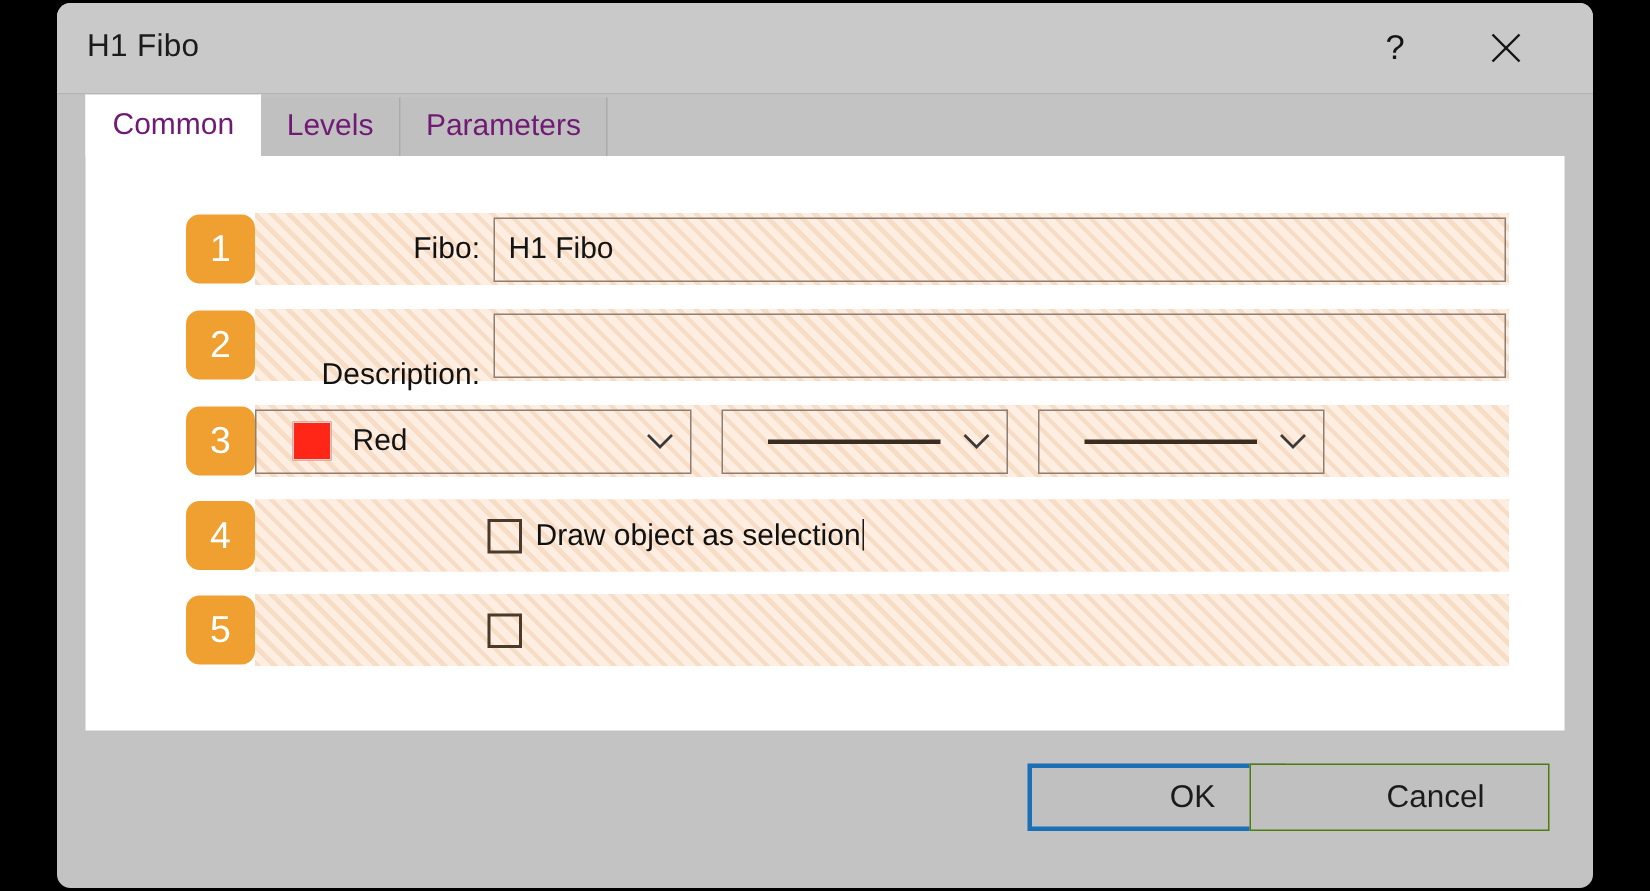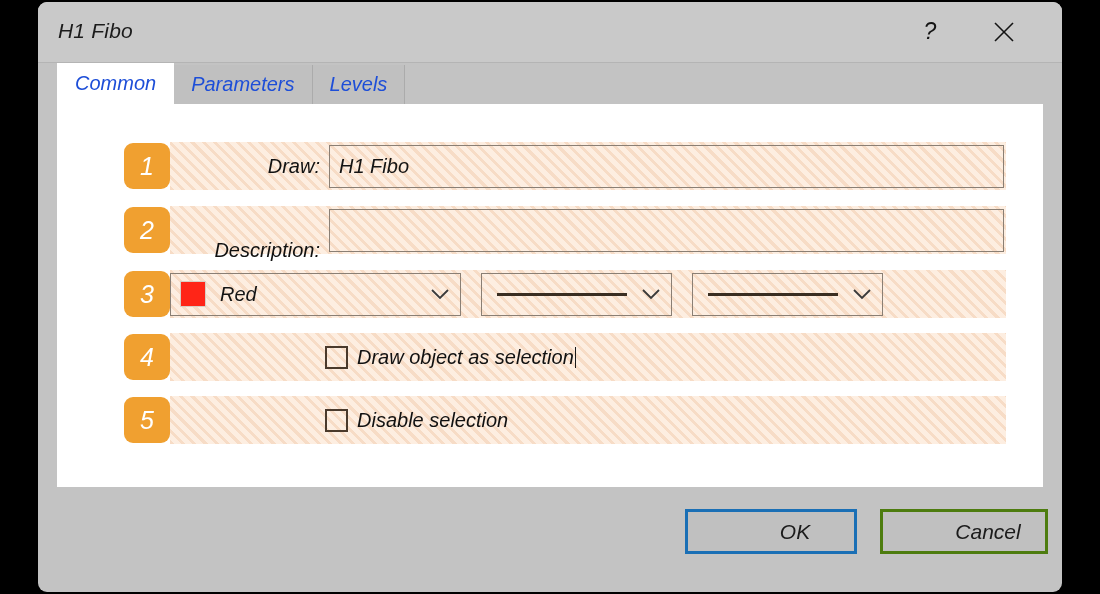"H1 Fibo" .dialog { font-style: italic -> none }
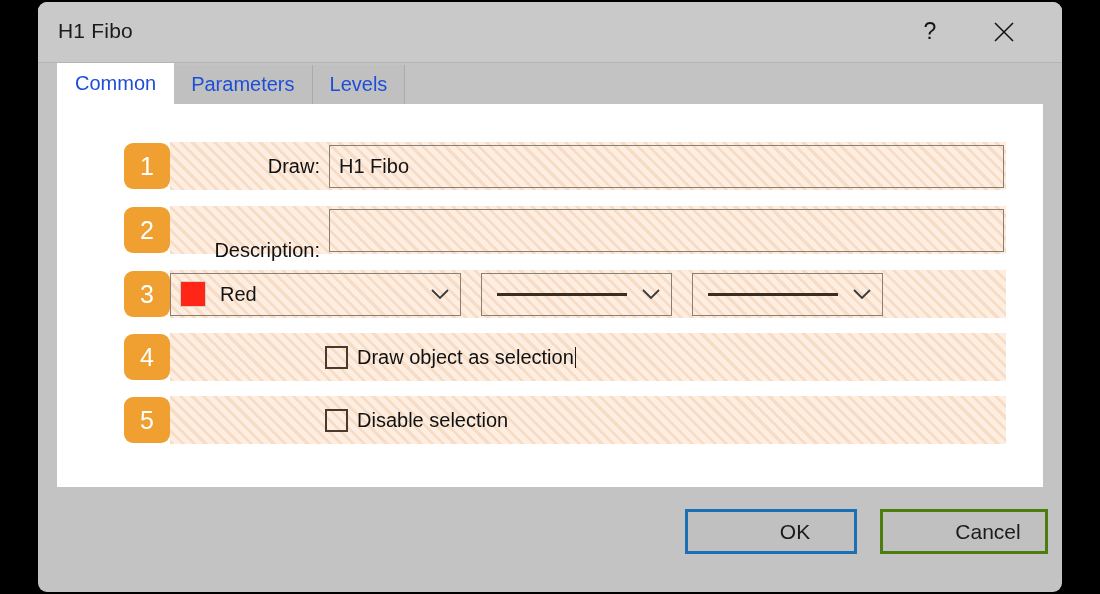"Common" .tab { color: #1d4ed8 -> #701a75 }
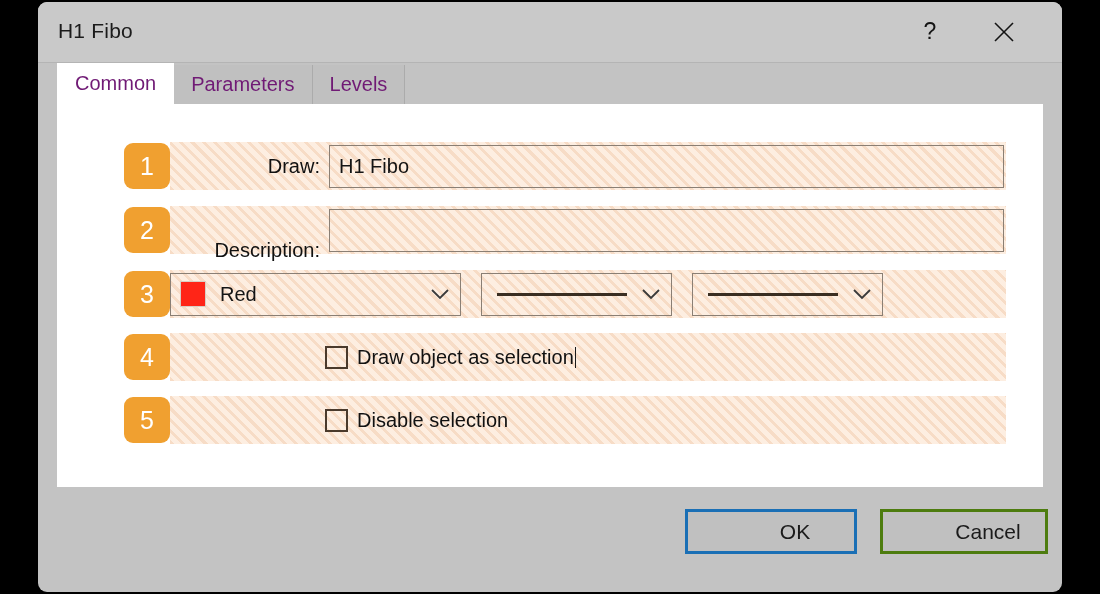"Parameters" div.tab { order: before "Levels" -> after "Levels" }
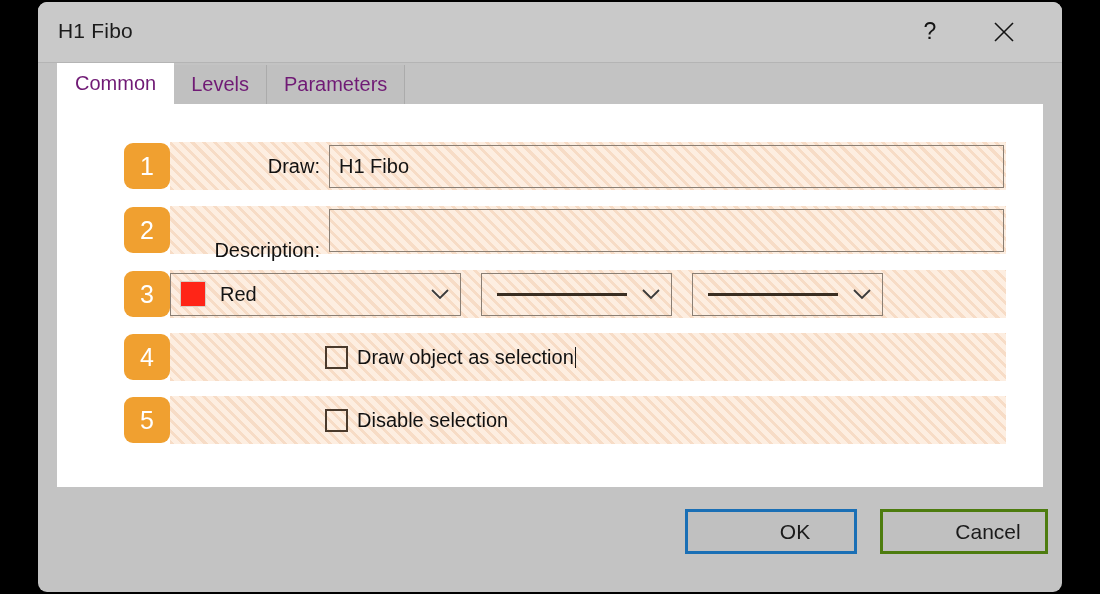"Draw:" div.field-label { text: Draw -> Fibo }
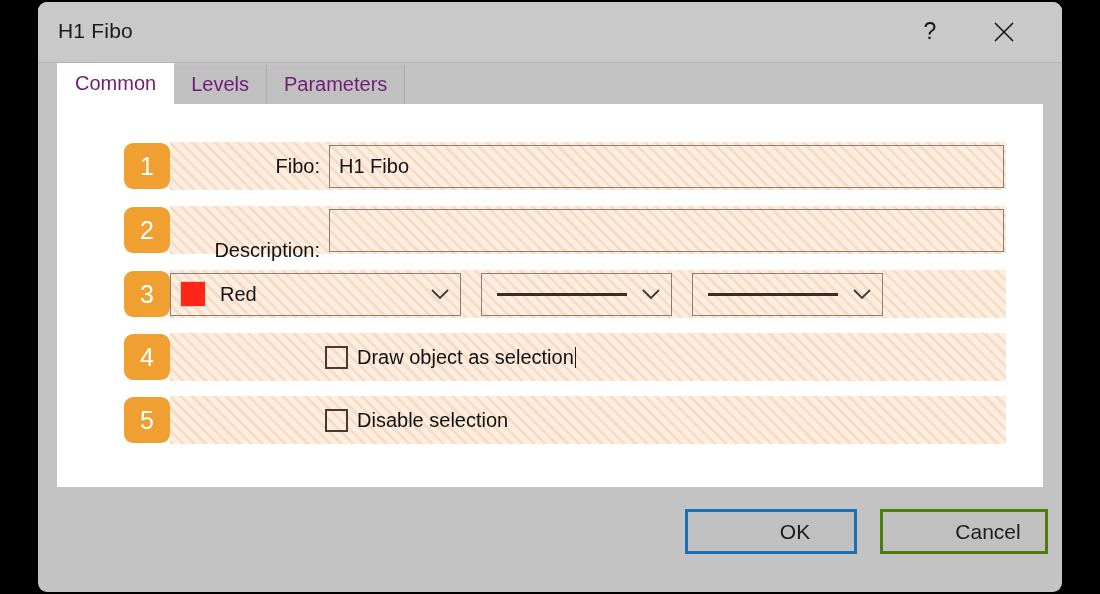"Red" .combo { padding: 0 10px 0 9px -> 0 10px 0 24px }
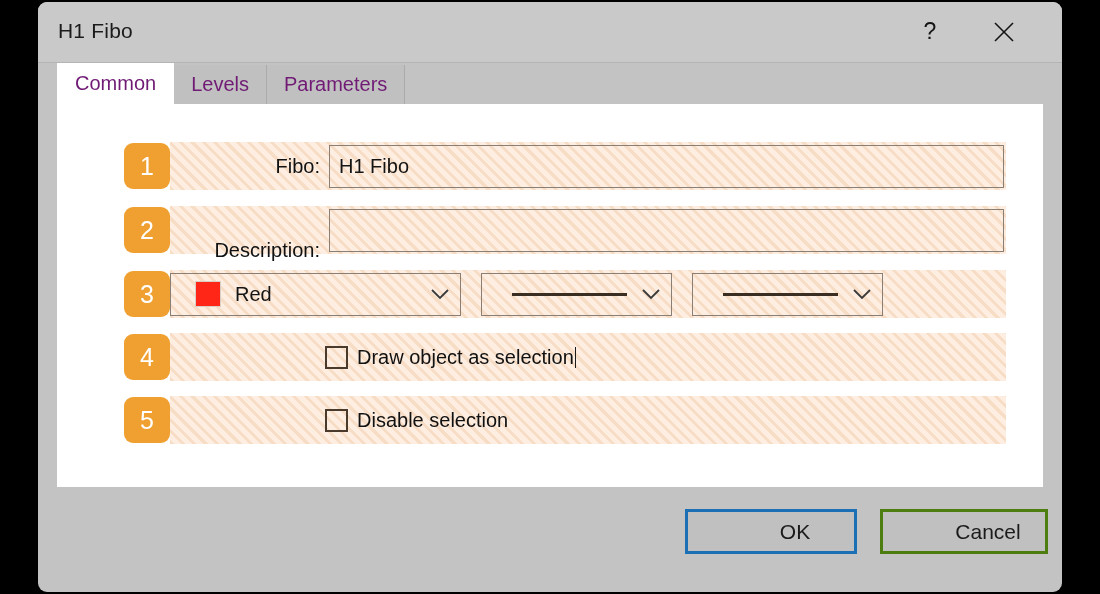"Disable selection" span.check-label { html: <span>Disable selection</span> -> none }
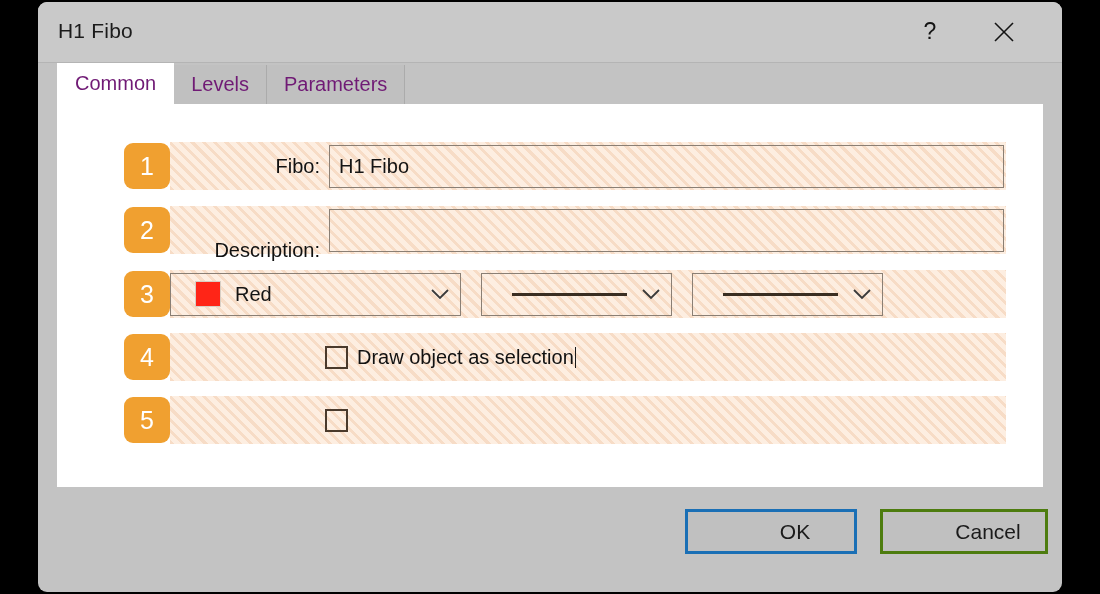"Cancel" .btn.cancel { border: 3px solid #4d7c0f -> 1px solid #4d7c0f; right: 14px -> 29px; width: 168px -> 200px }
